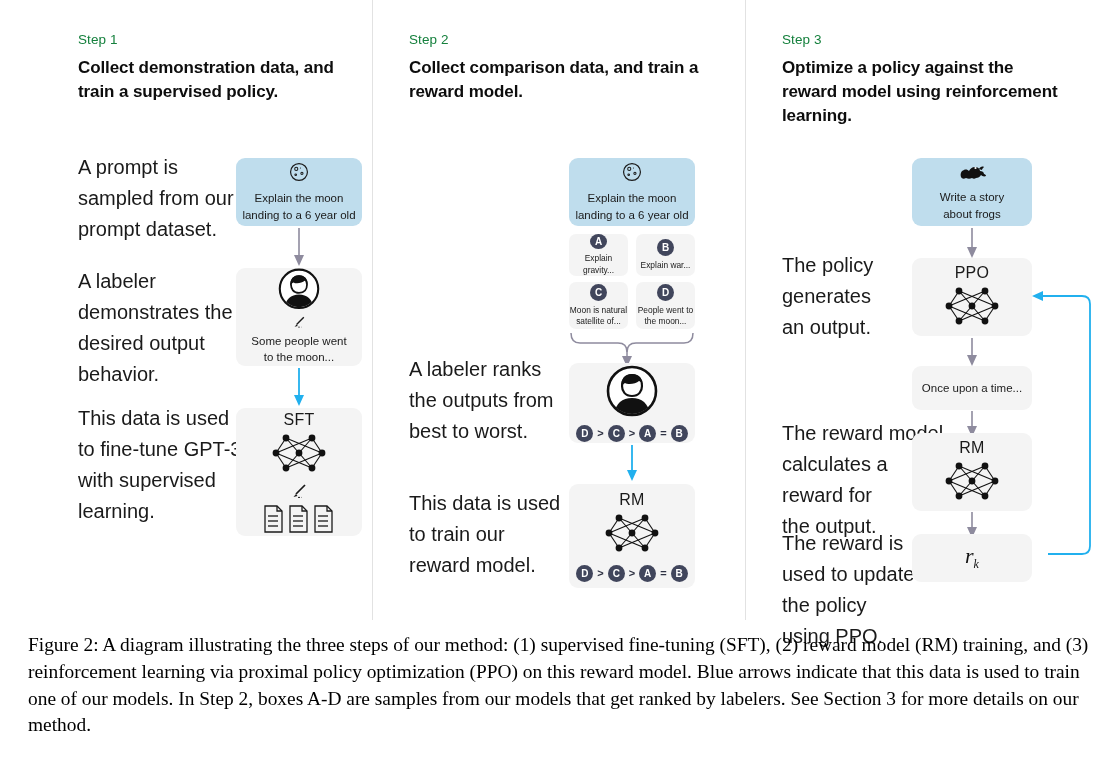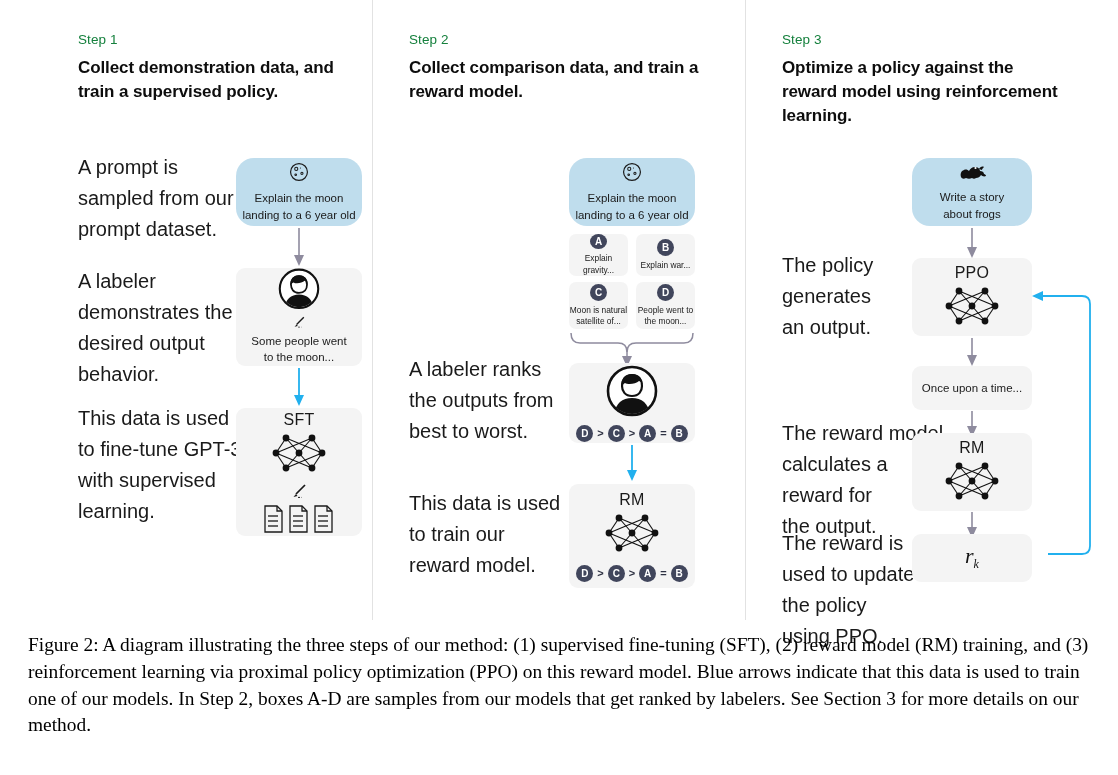"Explain the moon" .box.blue { border-radius: 18px -> none }
